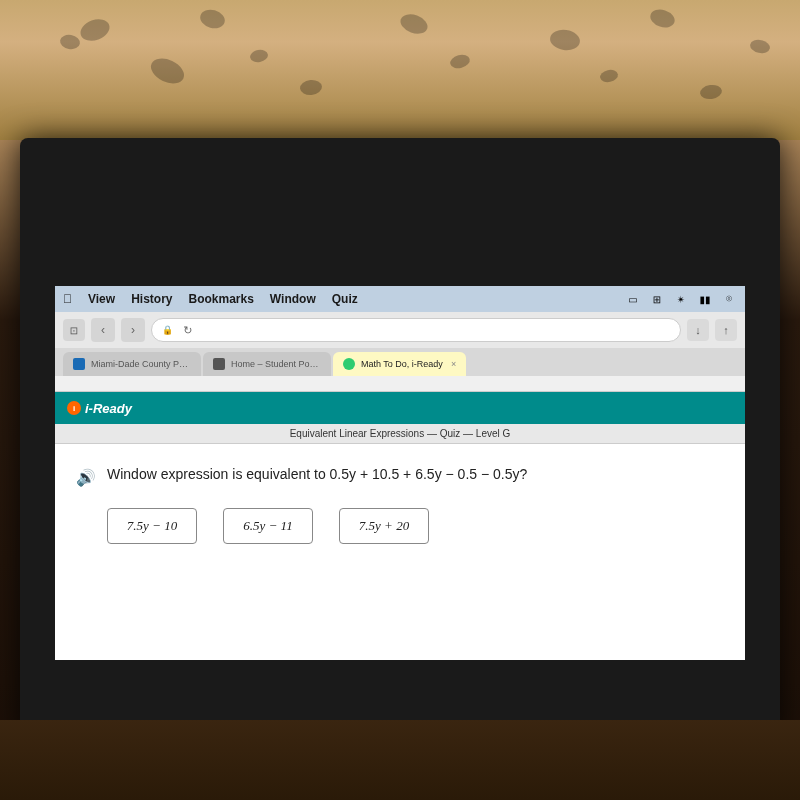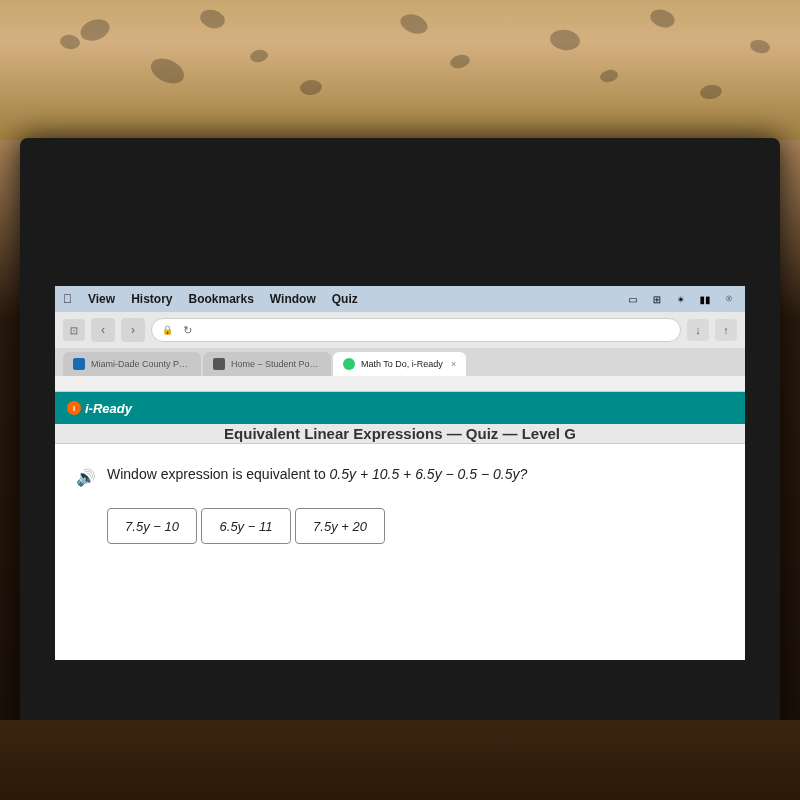"Math To Do, i-Ready" .tab.active { background: #ffffff -> #fef9c3 }
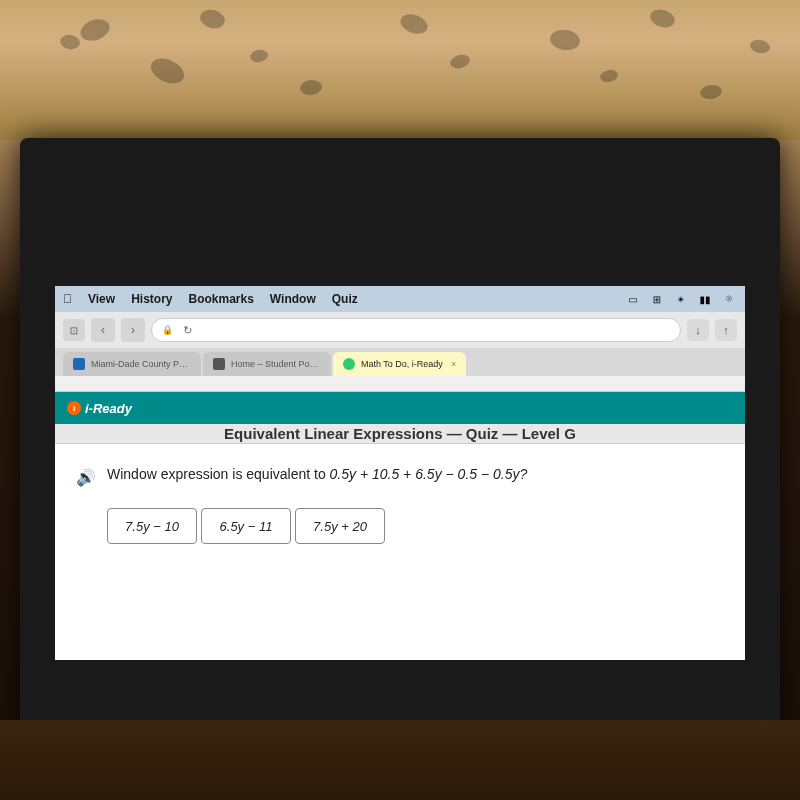"Equivalent Linear Expressions — Quiz" .quiz-title-bar { font-size: 15px -> 10px; font-weight: bold -> none }
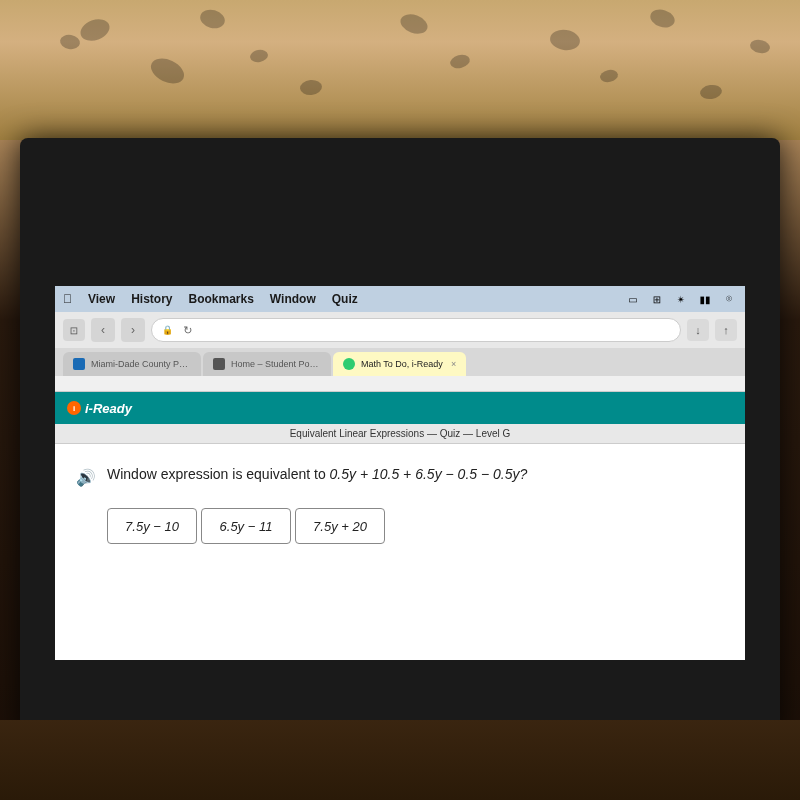"0.5y + 10.5 + 6.5y" .math-expr { font-style: italic -> none }
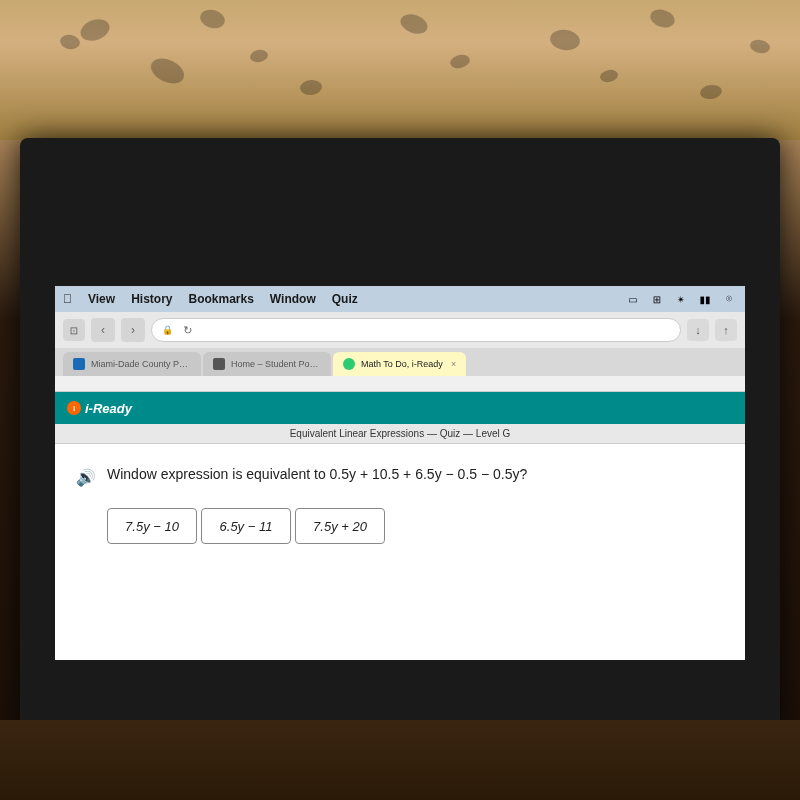"7.5y − 10" .answer-choices { font-family: none -> Liberation Serif, serif; gap: 4px -> 26px }
